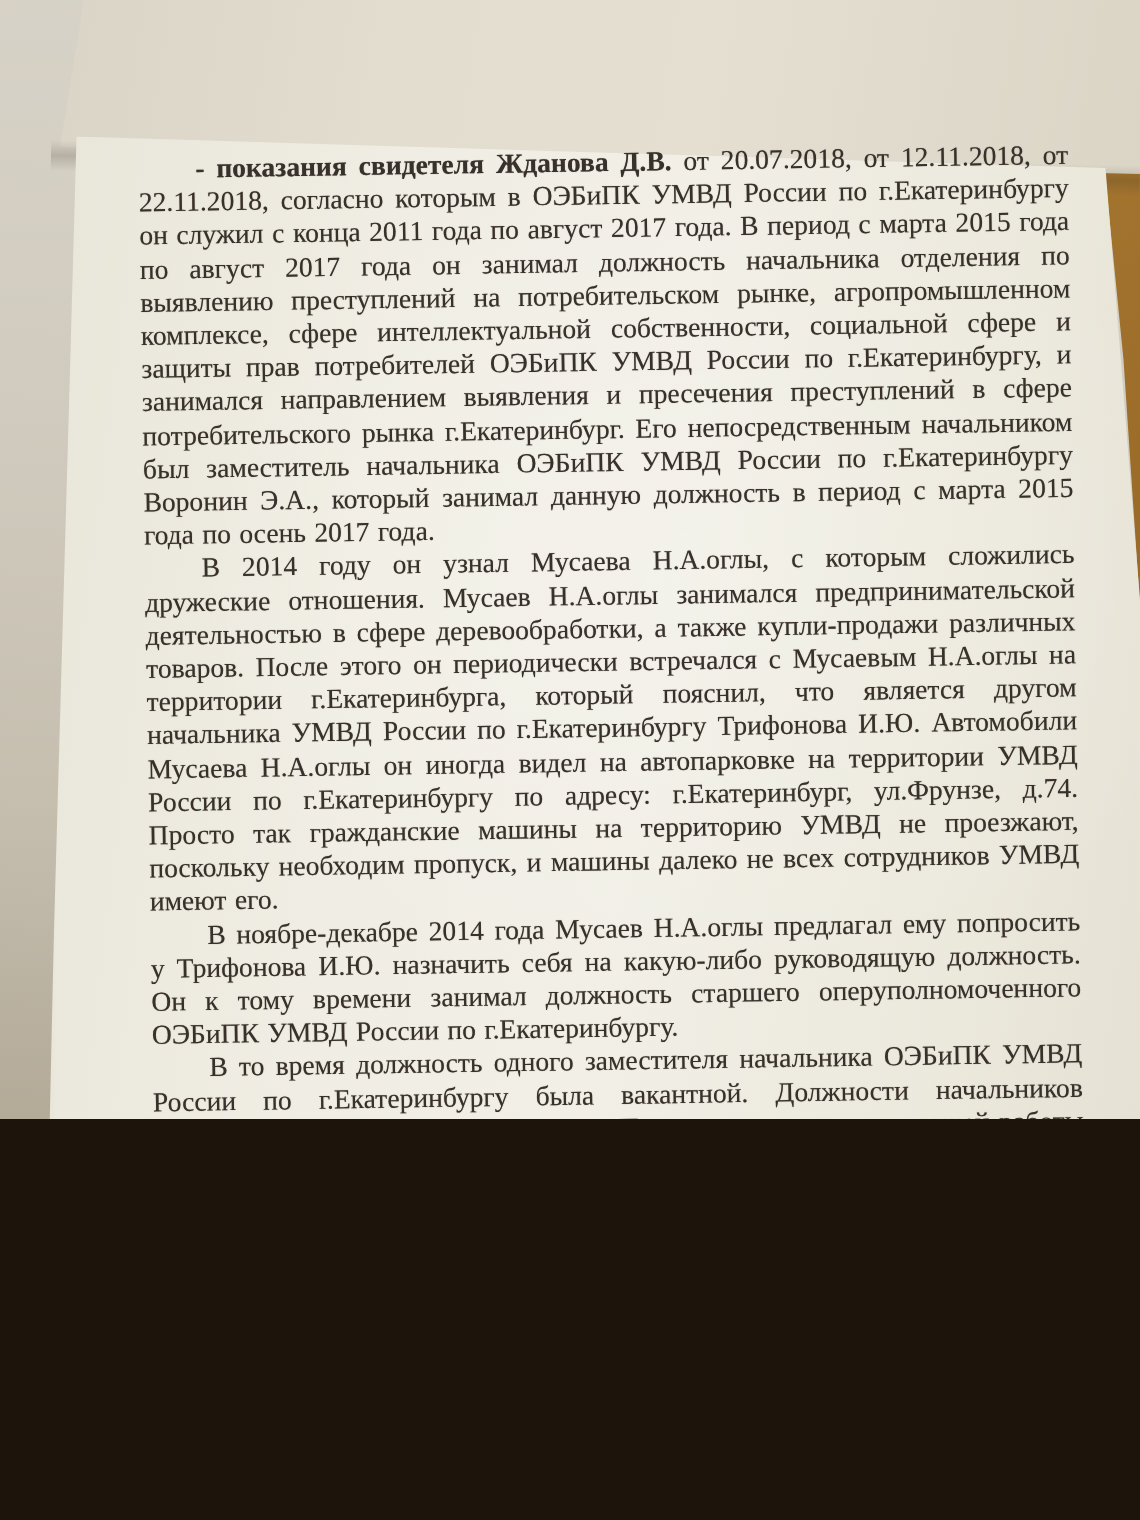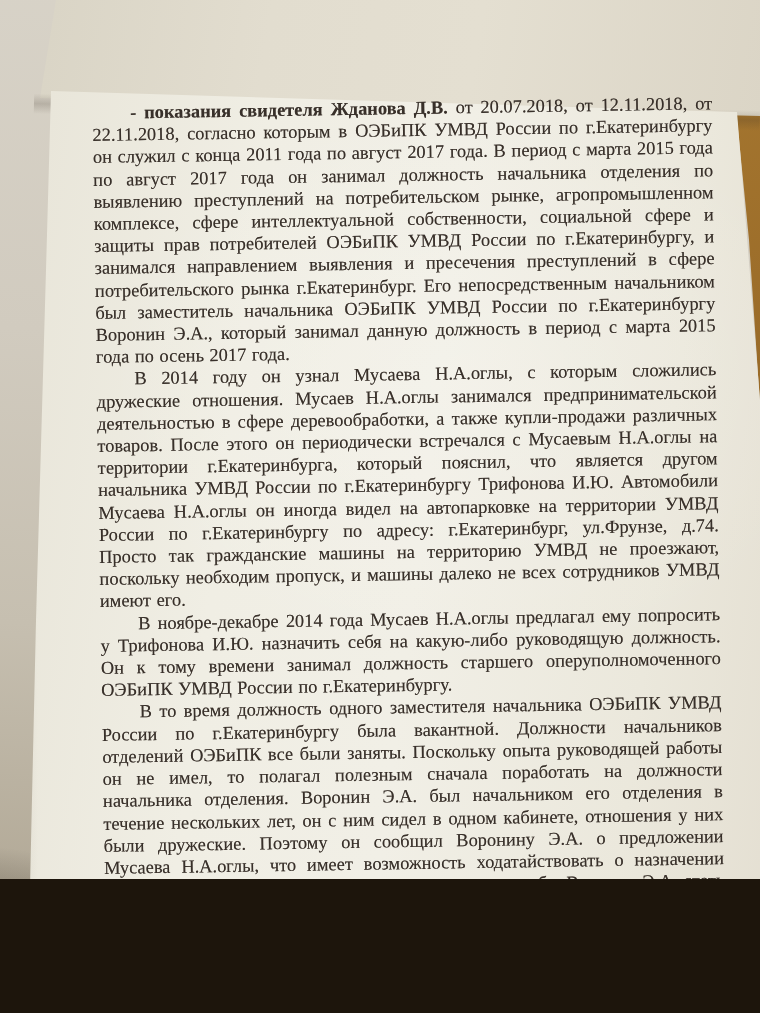"- показания свидетеля Жданова Д.В." .photo { height: 879px -> 746px }
